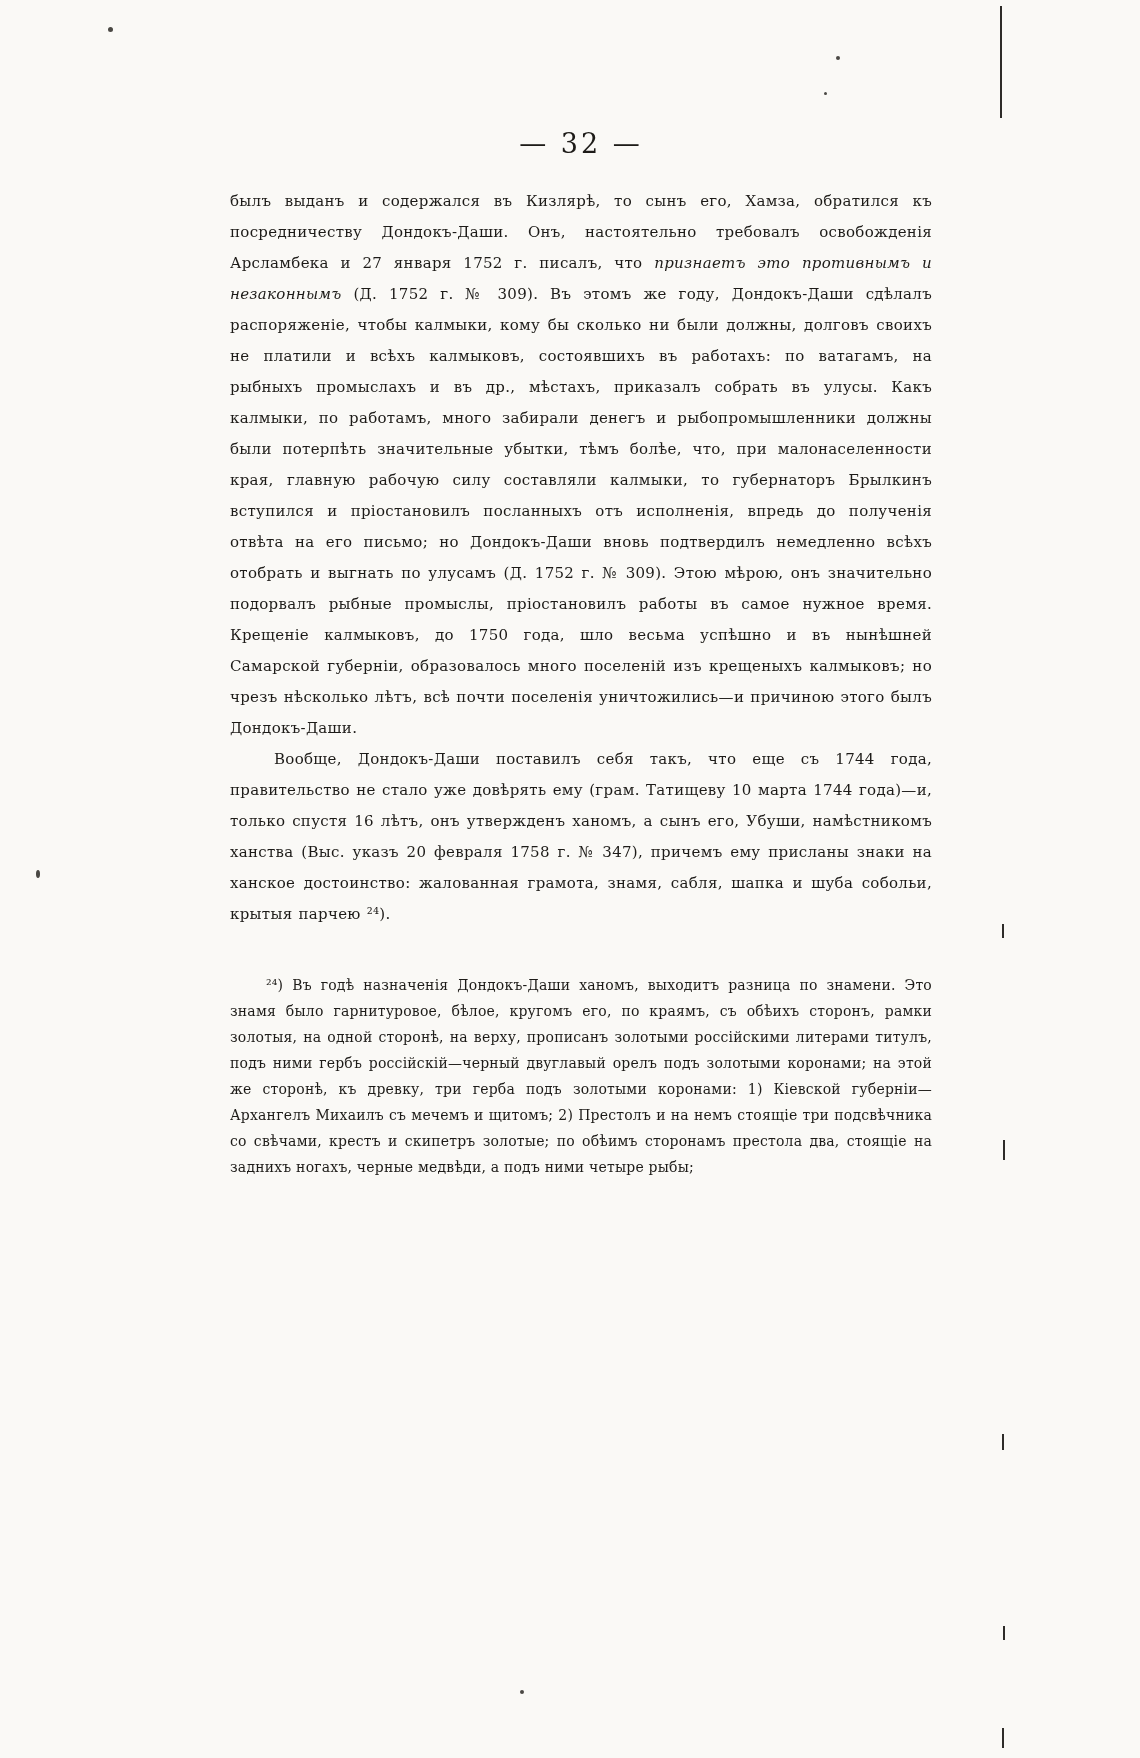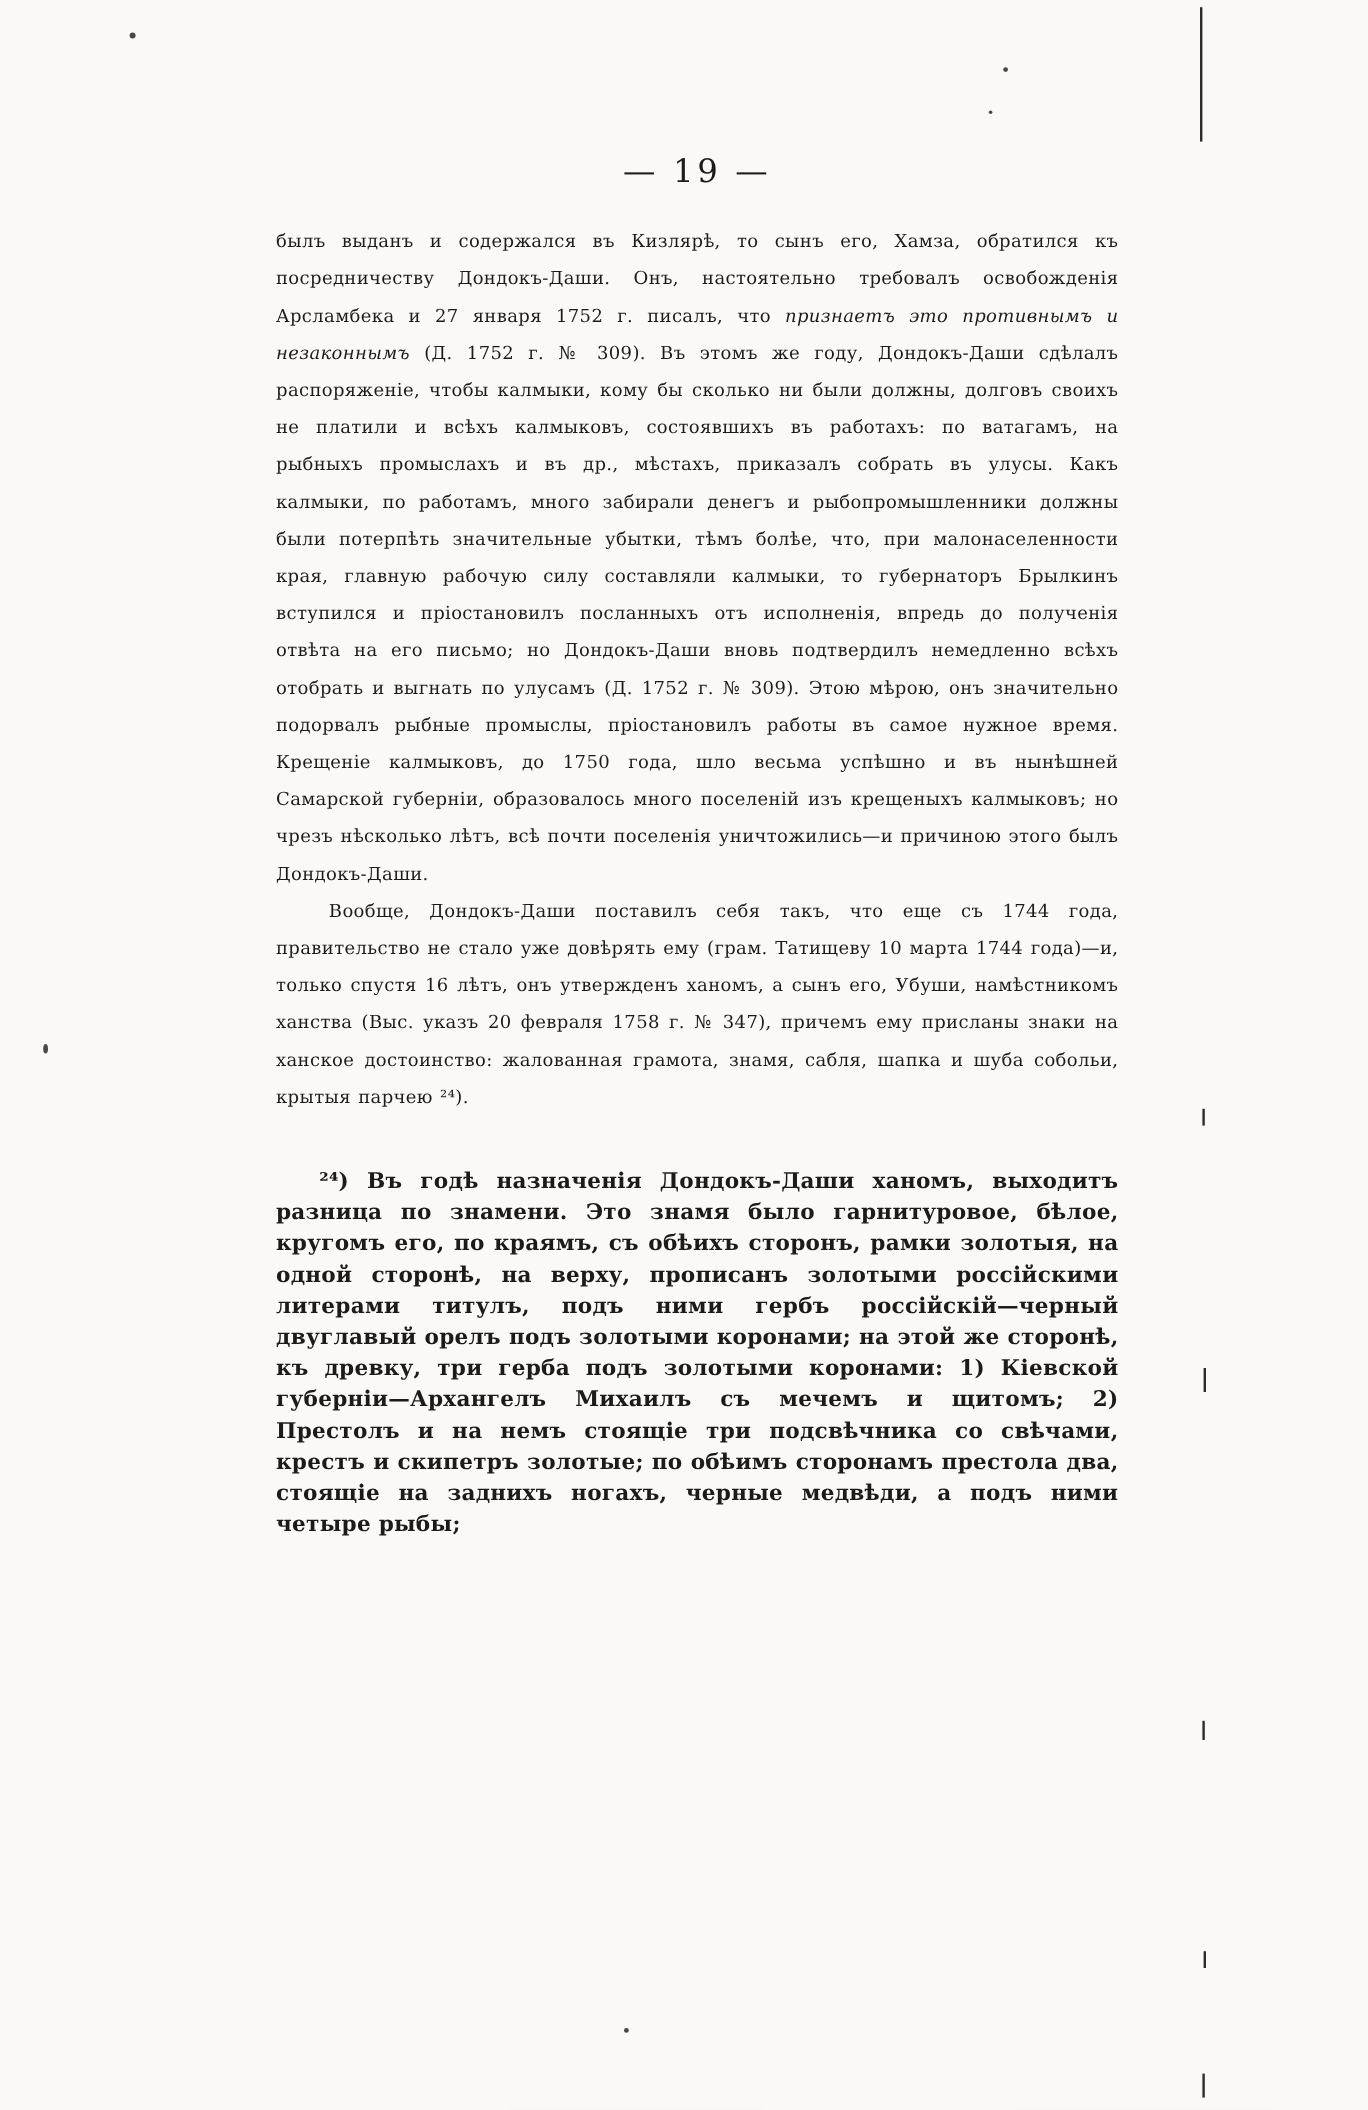"— 19 —" div.page-number { text: 19 -> 32 }
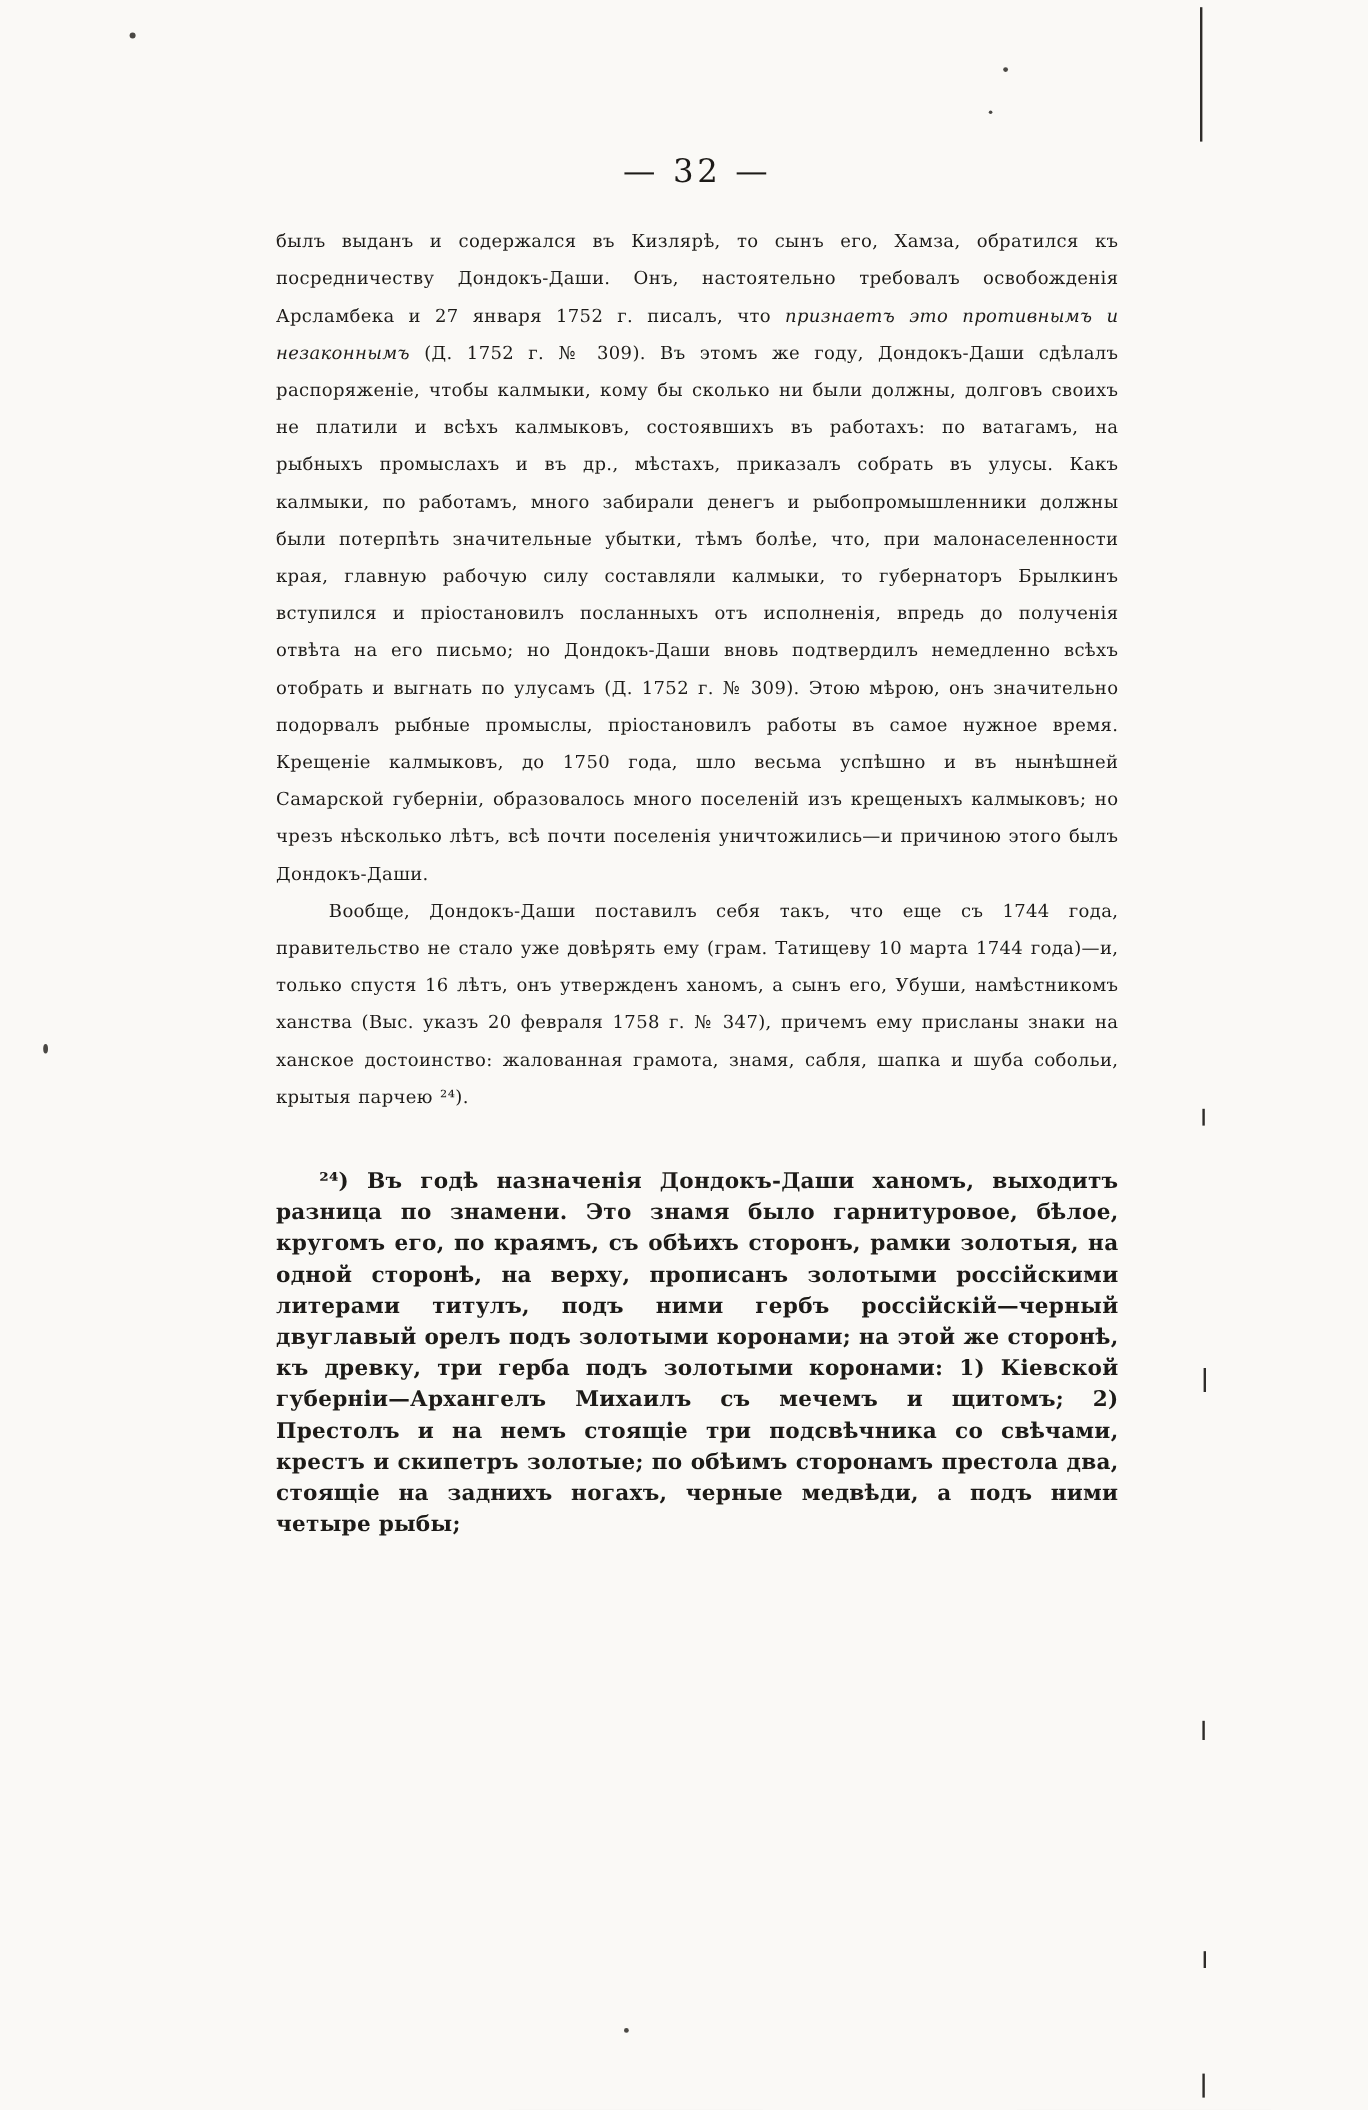"²⁴) Въ годѣ назначенія Дондокъ-Даши" .footnote-block { font-size: 18px -> 14px; font-weight: bold -> normal }
